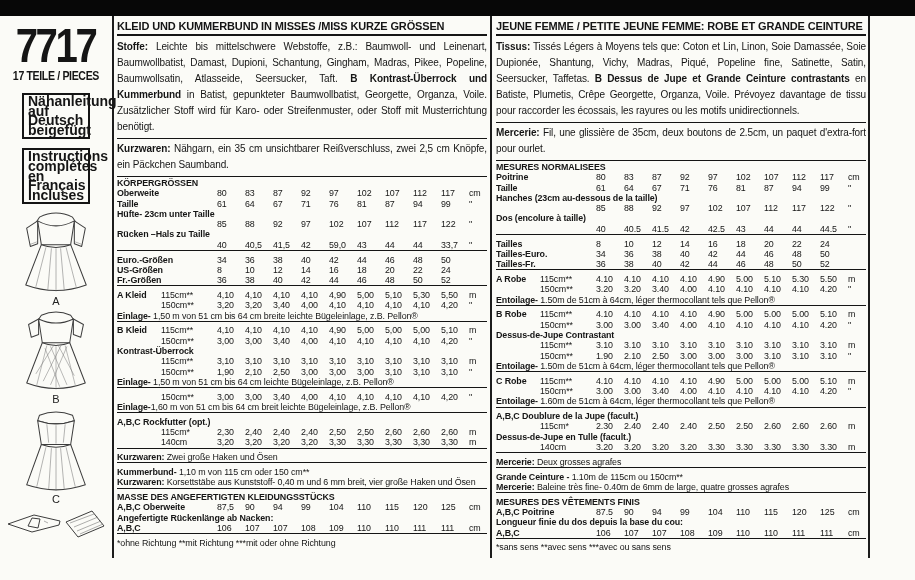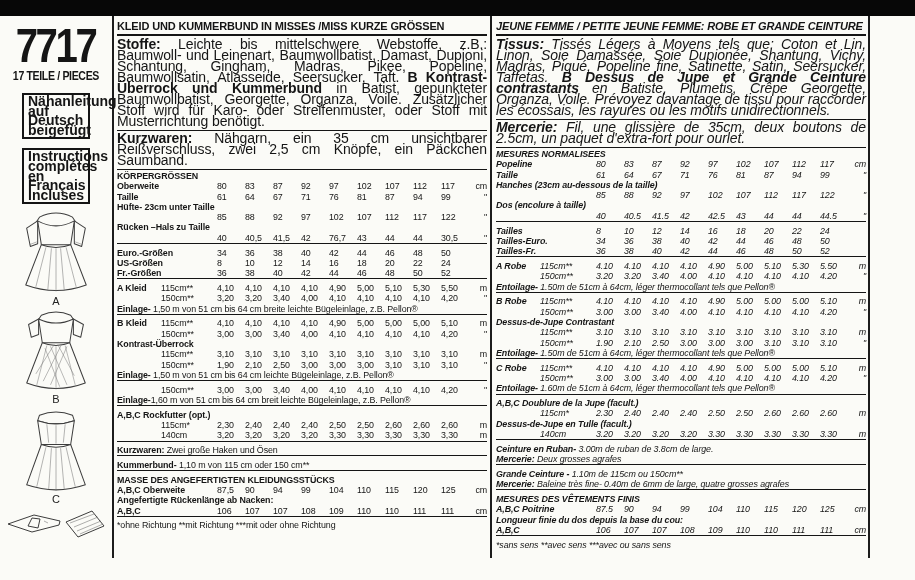"JEUNE FEMME / PETITE JEUNE" .frcol { font-style: italic -> none }
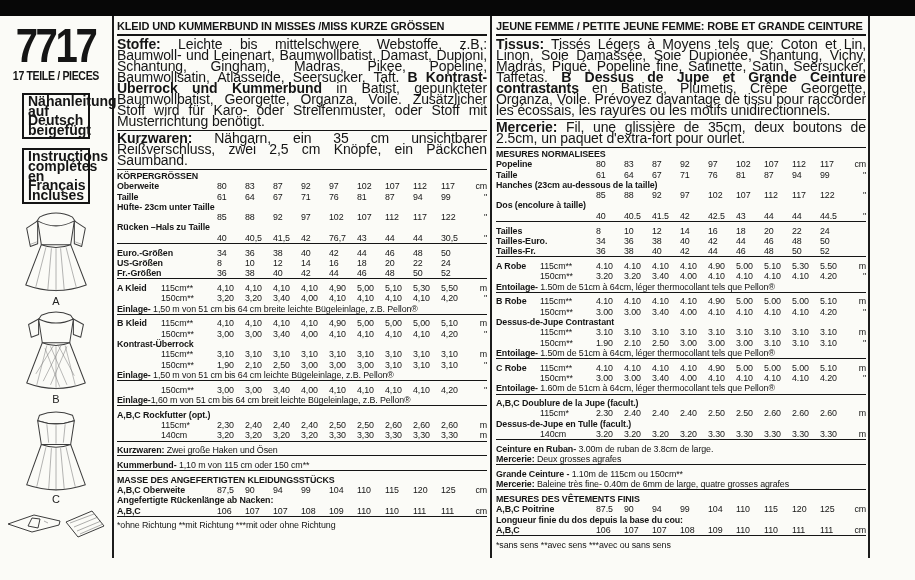"Stoffe: Leichte bis mittelschwere" .para { font-size: 14px -> 10px; line-height: 11px -> 16px }
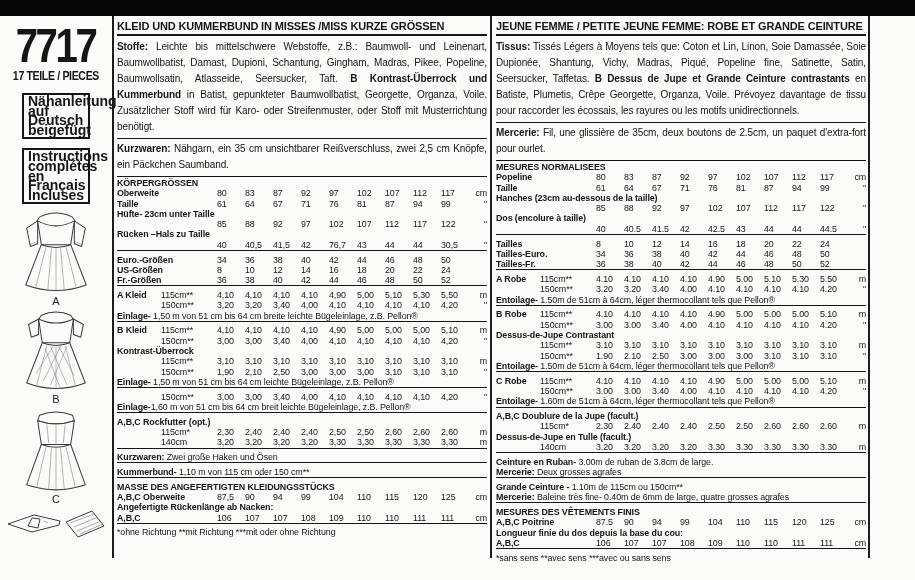"Popeline" td.lbl { text: Popeline -> Poitrine }
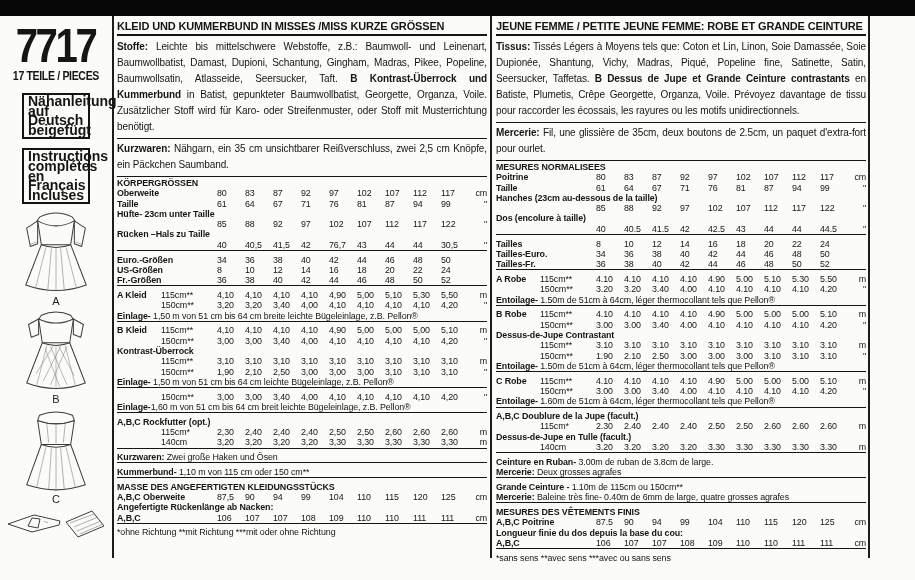"cm" td.unit { text-align: right -> left }
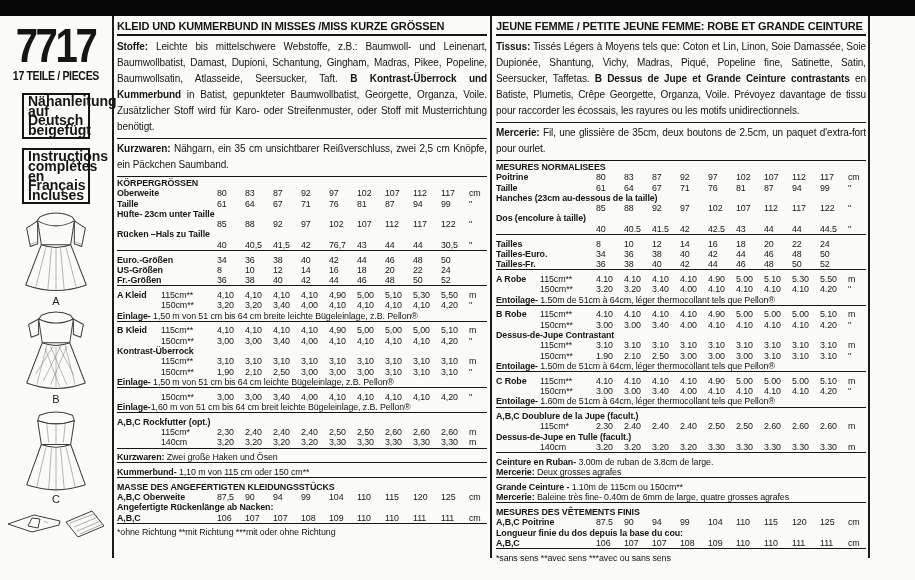"76,7" td.val { text: 76,7 -> 59,0 }
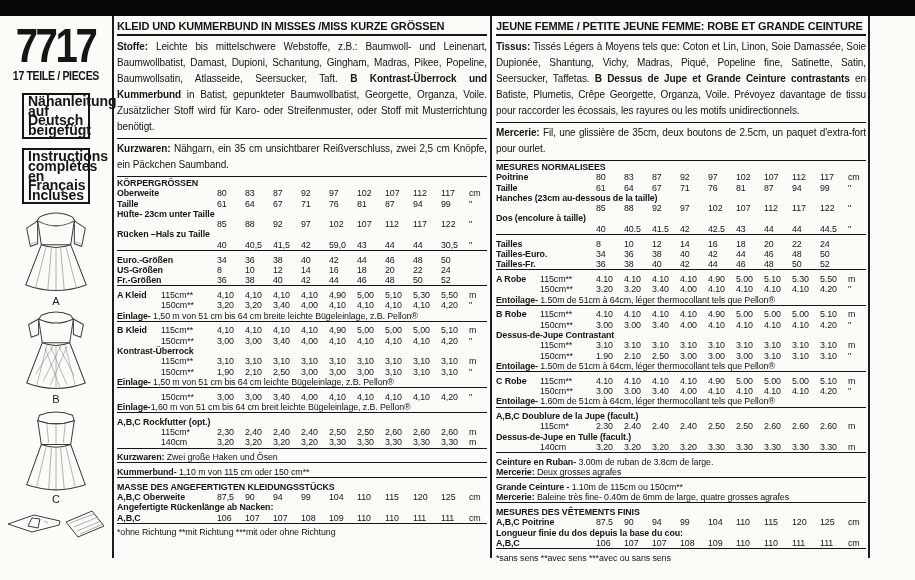"30,5" td.val { text: 30,5 -> 33,7 }
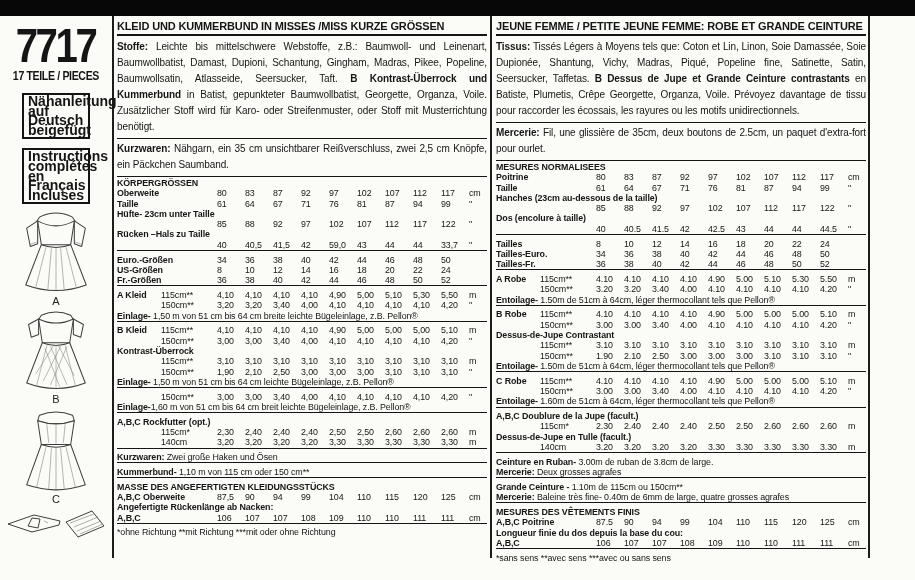"Ceinture en Ruban- 3.00m de" tr { html: <tr> <td><b>Ceinture en Ruban-</b> 3.00m de ruban de 3.8cm de large.</td> </tr> -> none }
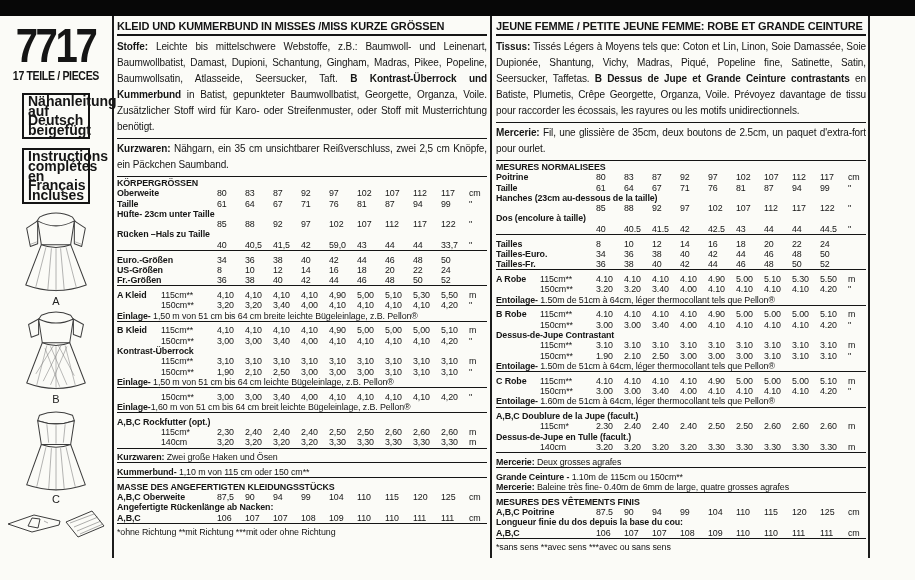"Kurzwaren: Korsettstäbe aus Kunststoff-" tr { html: none -> <tr> <td><b>Kurzwaren:</b> Korsettstäbe aus Kunststoff- 0,40 m und 6 mm breit, vier große Haken und Ösen</td> </tr> }
